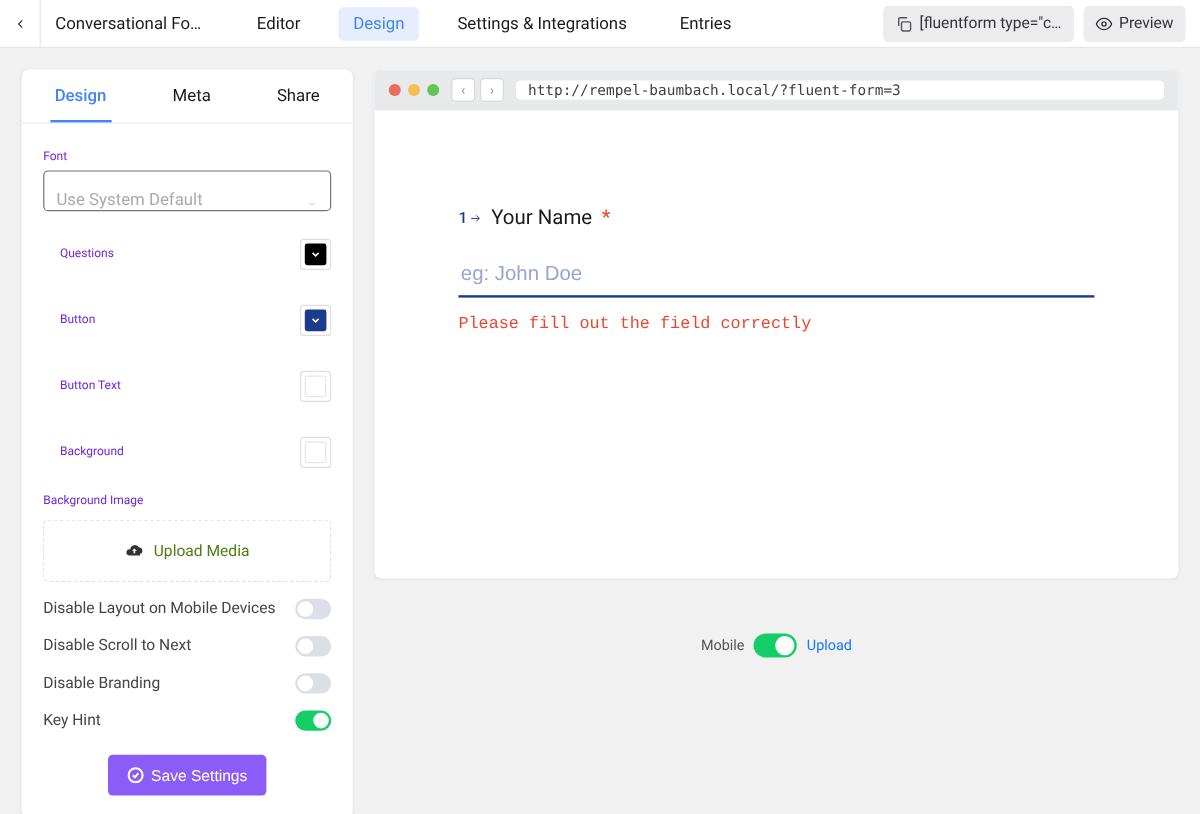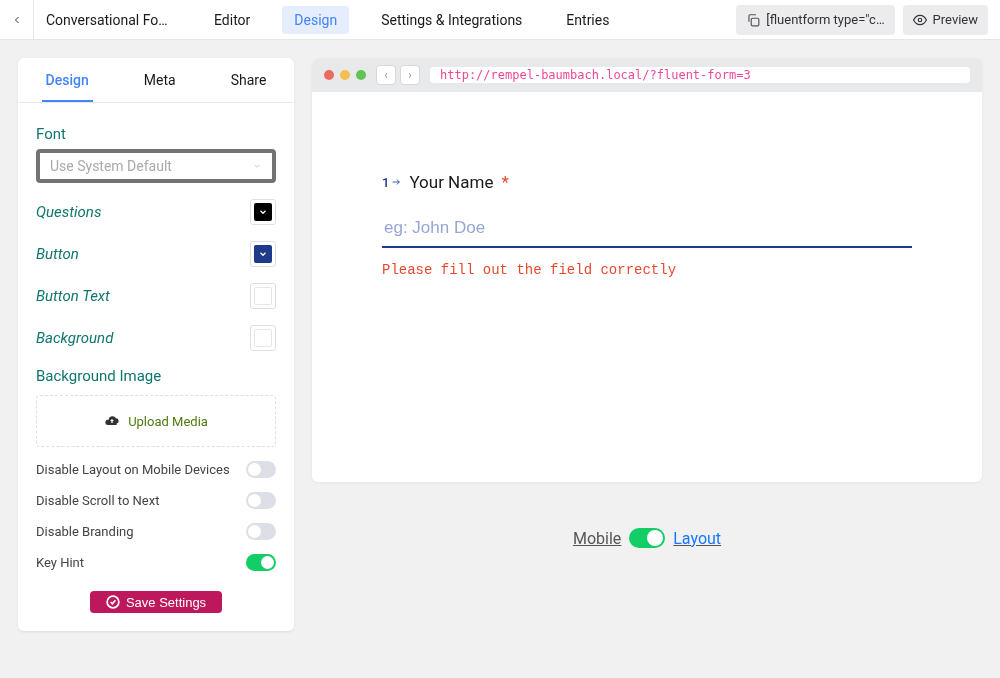"http://rempel-baumbach.local/?fluent-for" .url { color: #ec4899 -> #404040 }
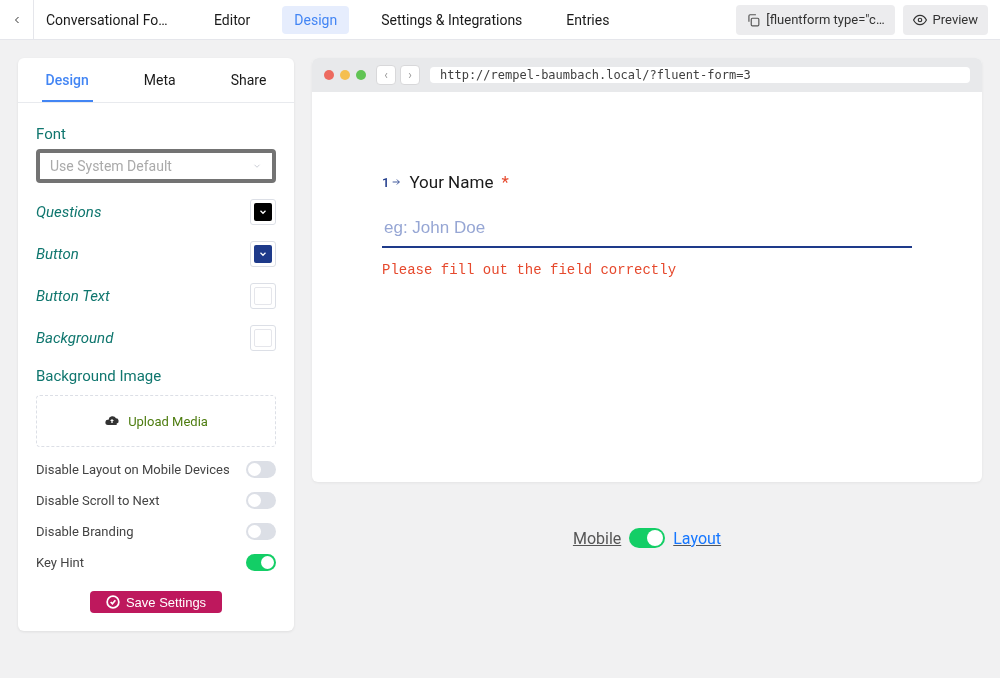"Font" .lbl { color: #0f766e -> #6d28d9; font-size: 15px -> 10px }
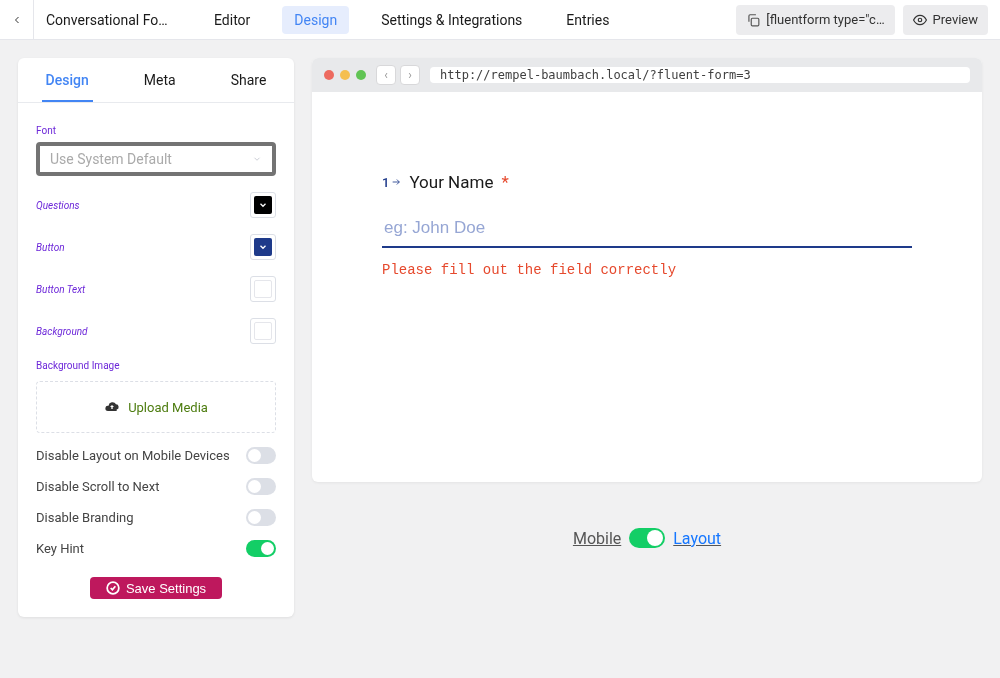"Use System Default" .select { align-items: center -> flex-end; border: 4px solid #737373 -> 1px solid #737373 }
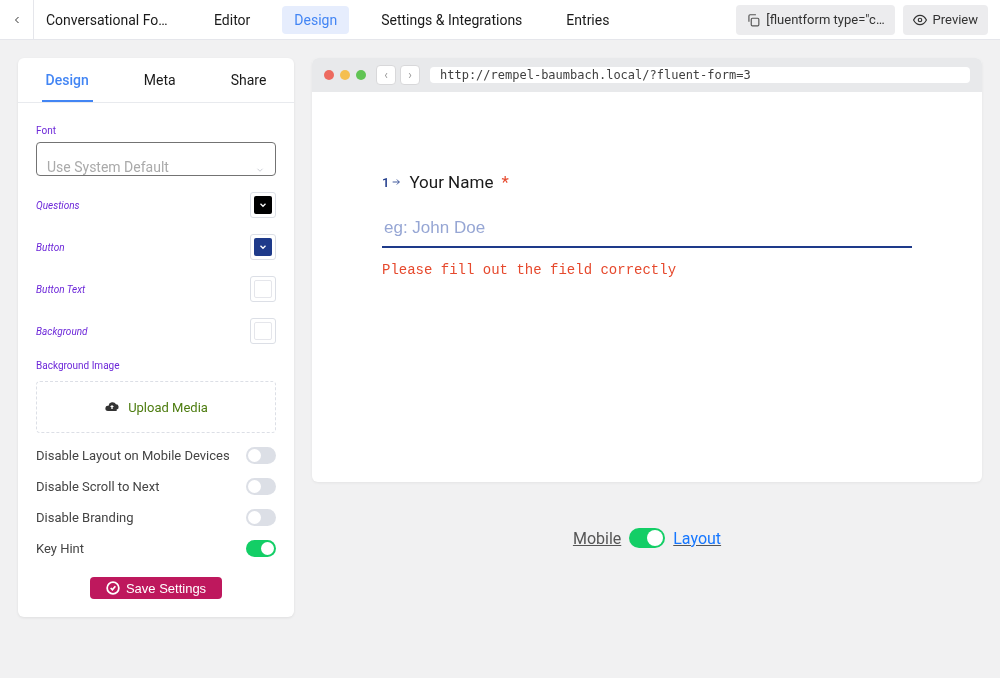"Questions" .row .lbl { font-style: italic -> none; margin: 0 -> 14px }
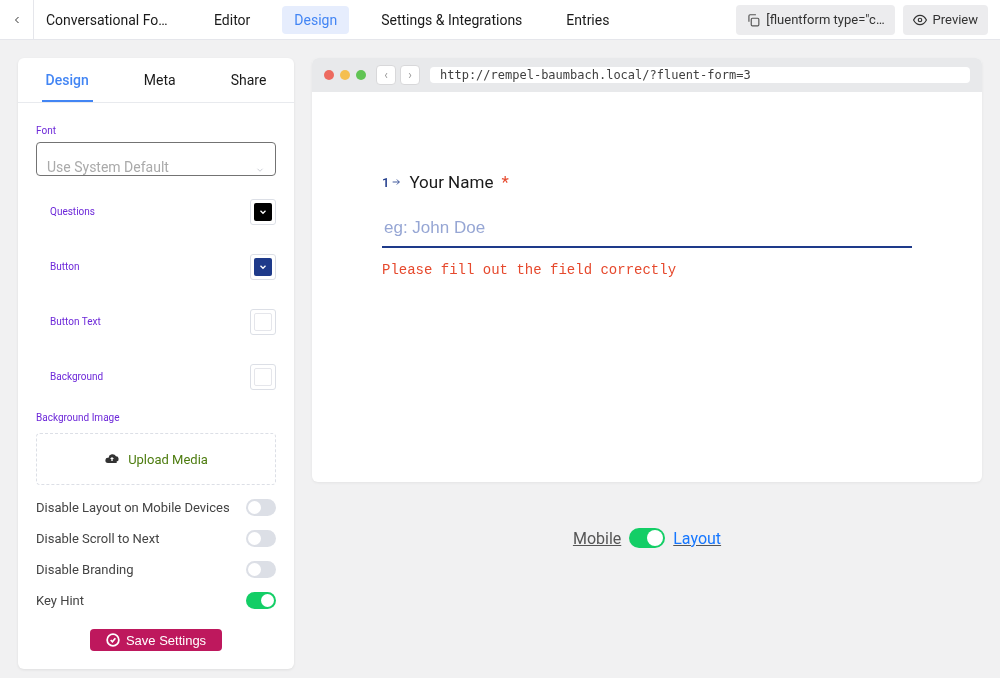"Mobile" .view-toggle { font-size: 16px -> 12px; text-decoration: underline -> none }
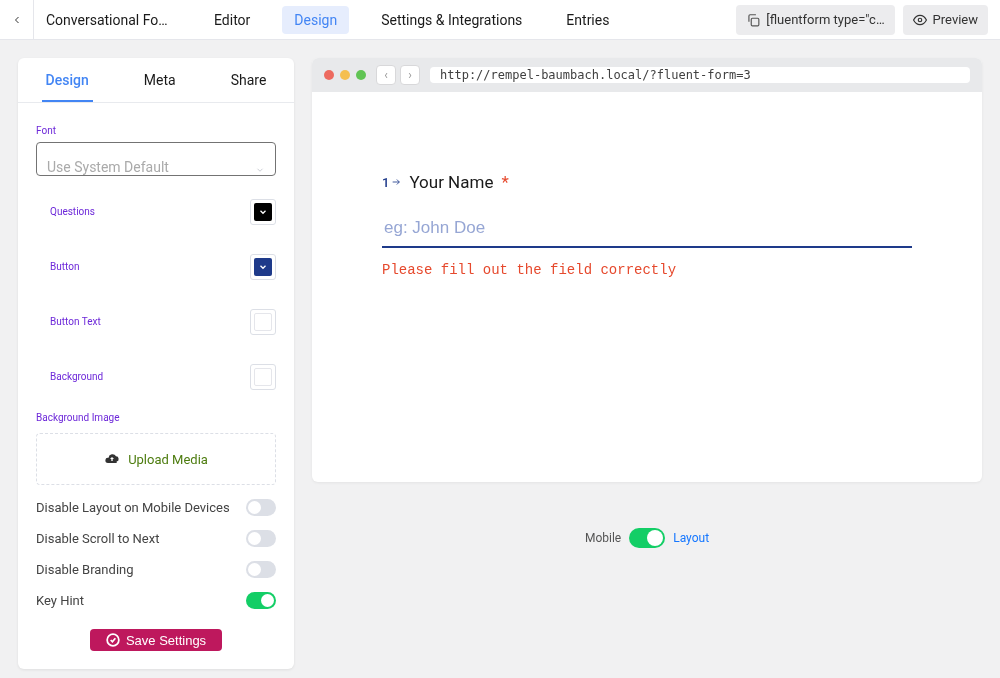"Layout" span.desktop-lbl { text: Layout -> Upload }
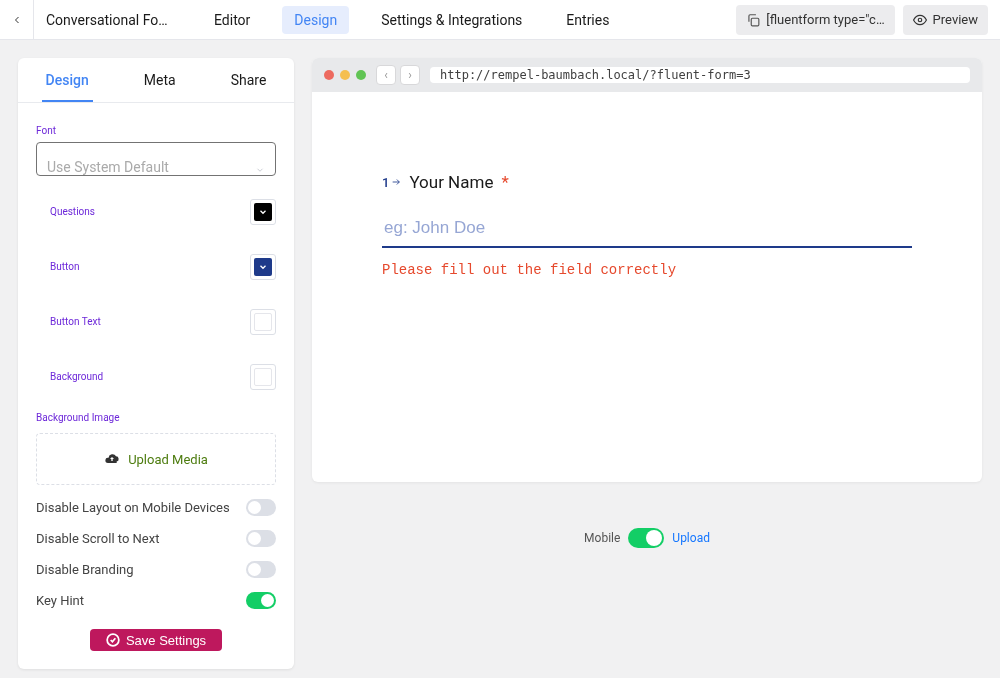"Save Settings" .save-btn { background: #be185d -> #8b5cf6; height: 22px -> 34px }
